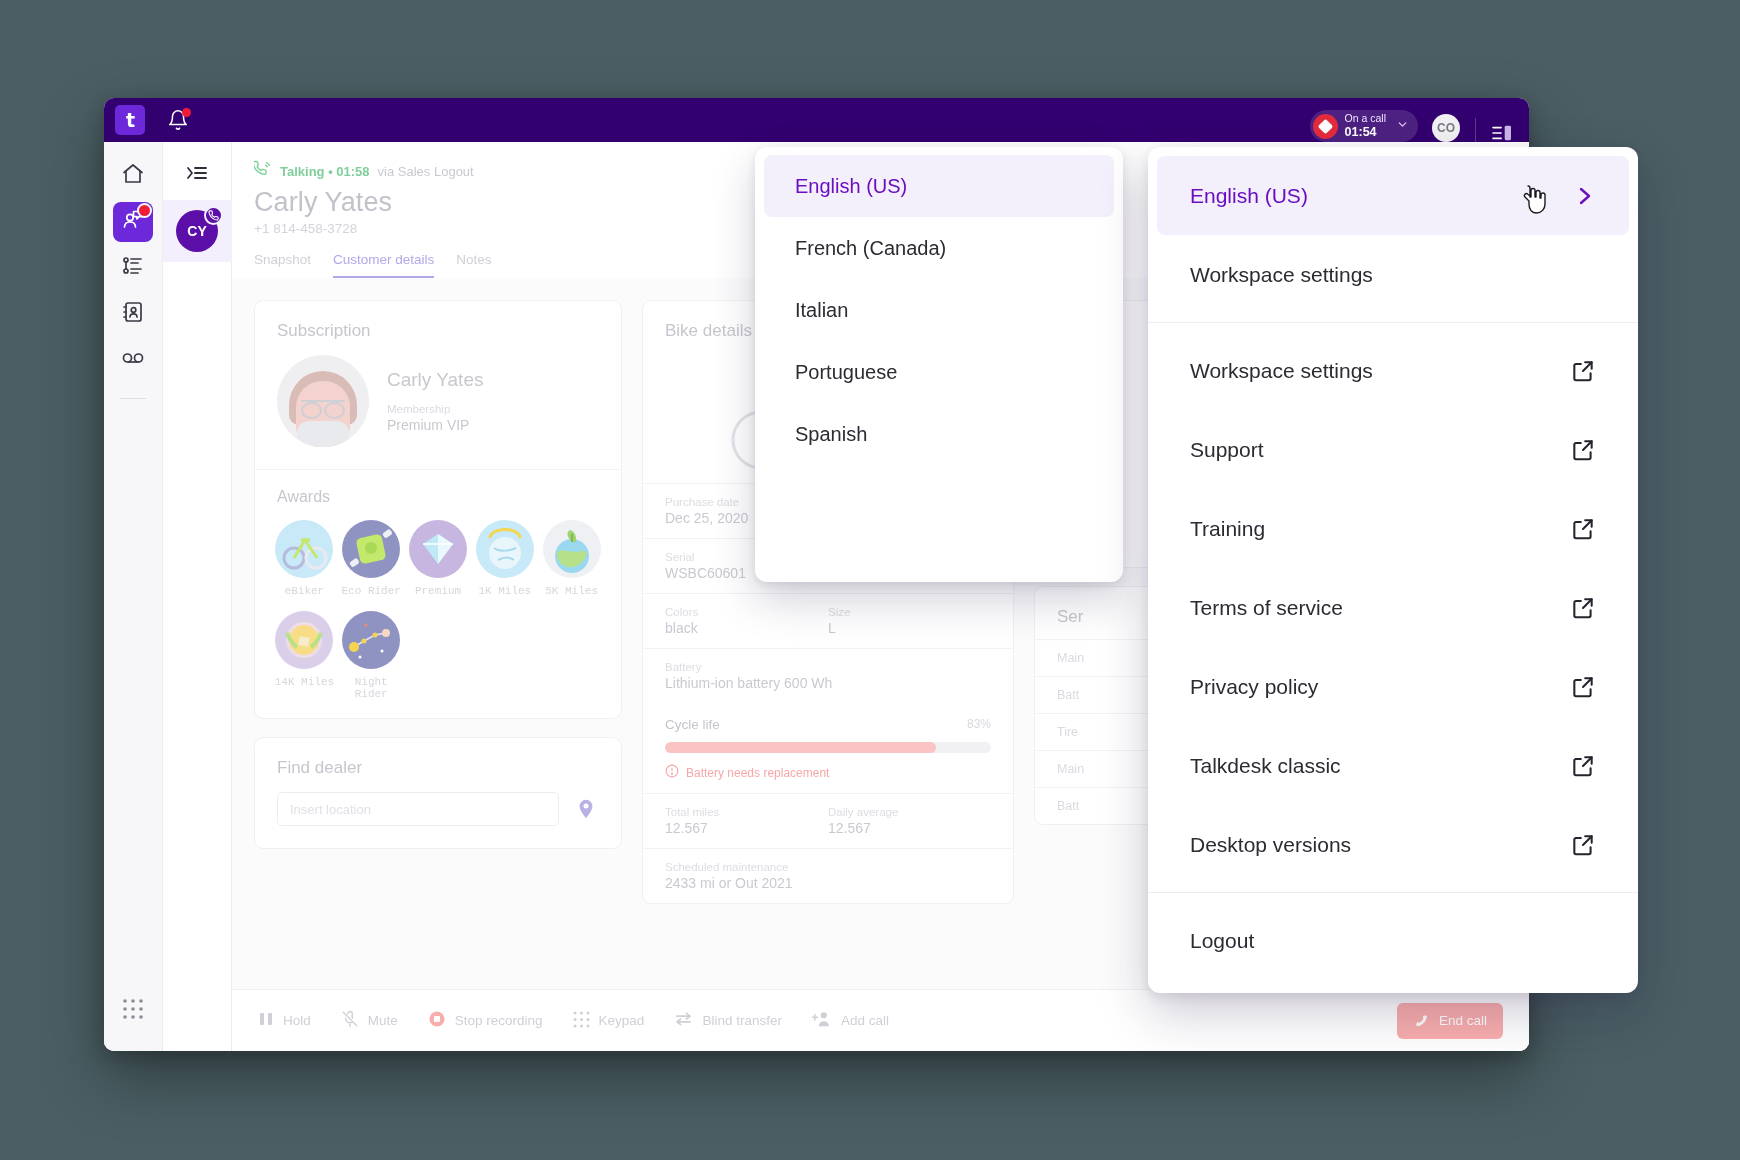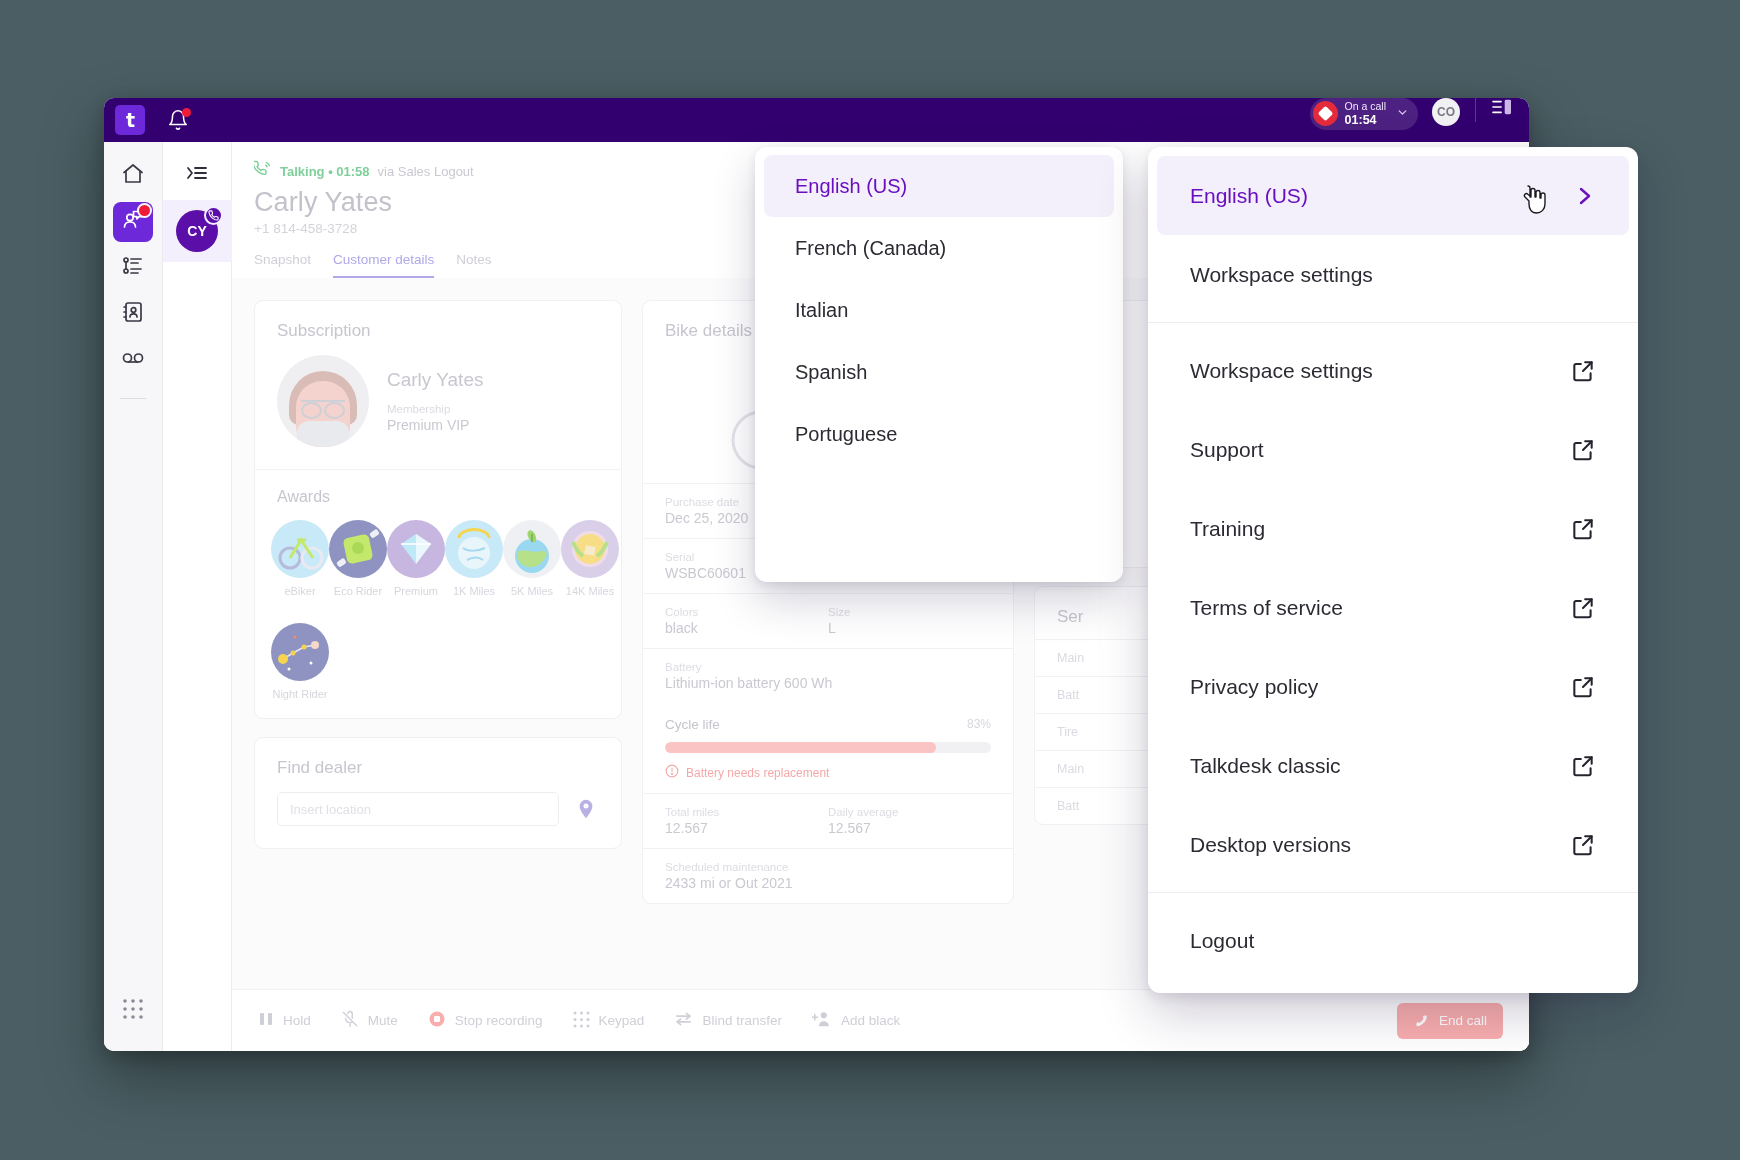"On a call" .topbar-right { align-items: flex-start -> flex-end }
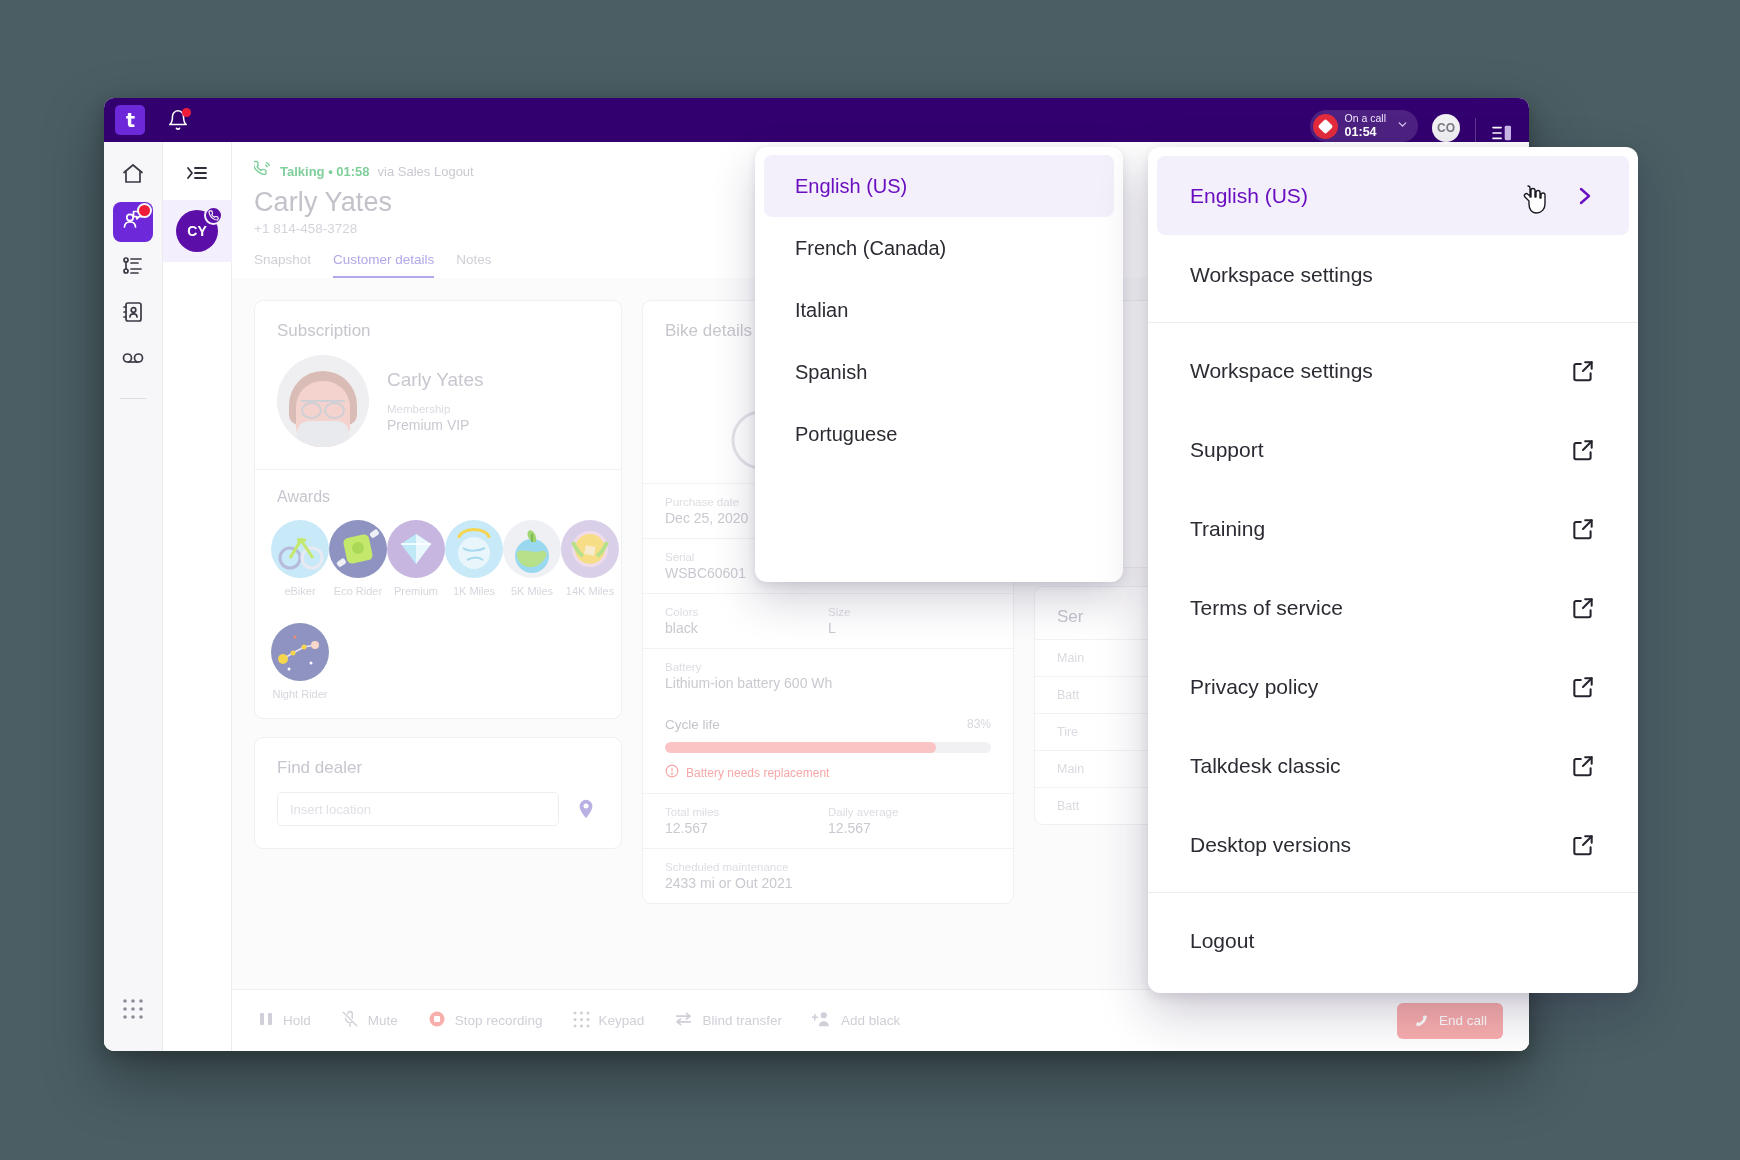"Spanish" div.lang-item { order: before "Portuguese" -> after "Portuguese" }
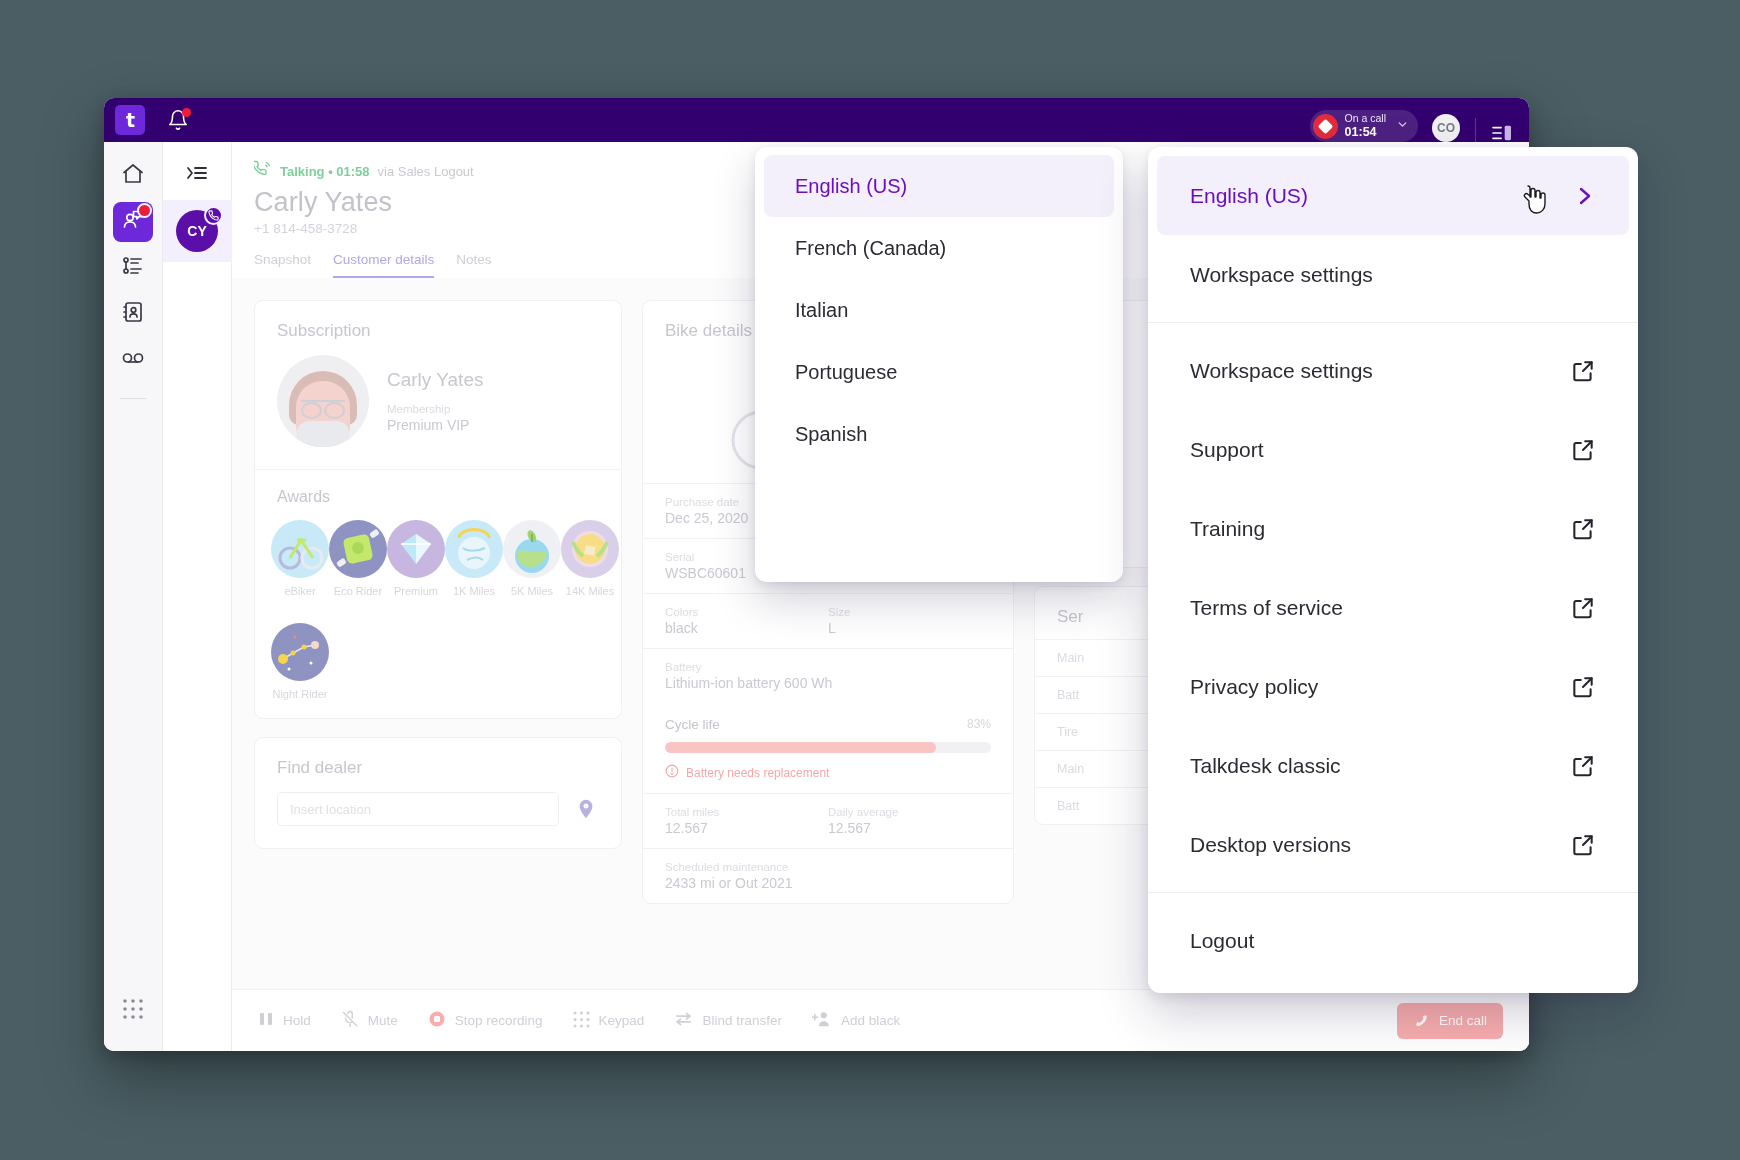"eBiker" .awards-grid { font-family: none -> Liberation Mono, monospace; grid-template-columns: repeat(6, 1fr) -> repeat(5, 1fr); row-gap: 26px -> 14px }
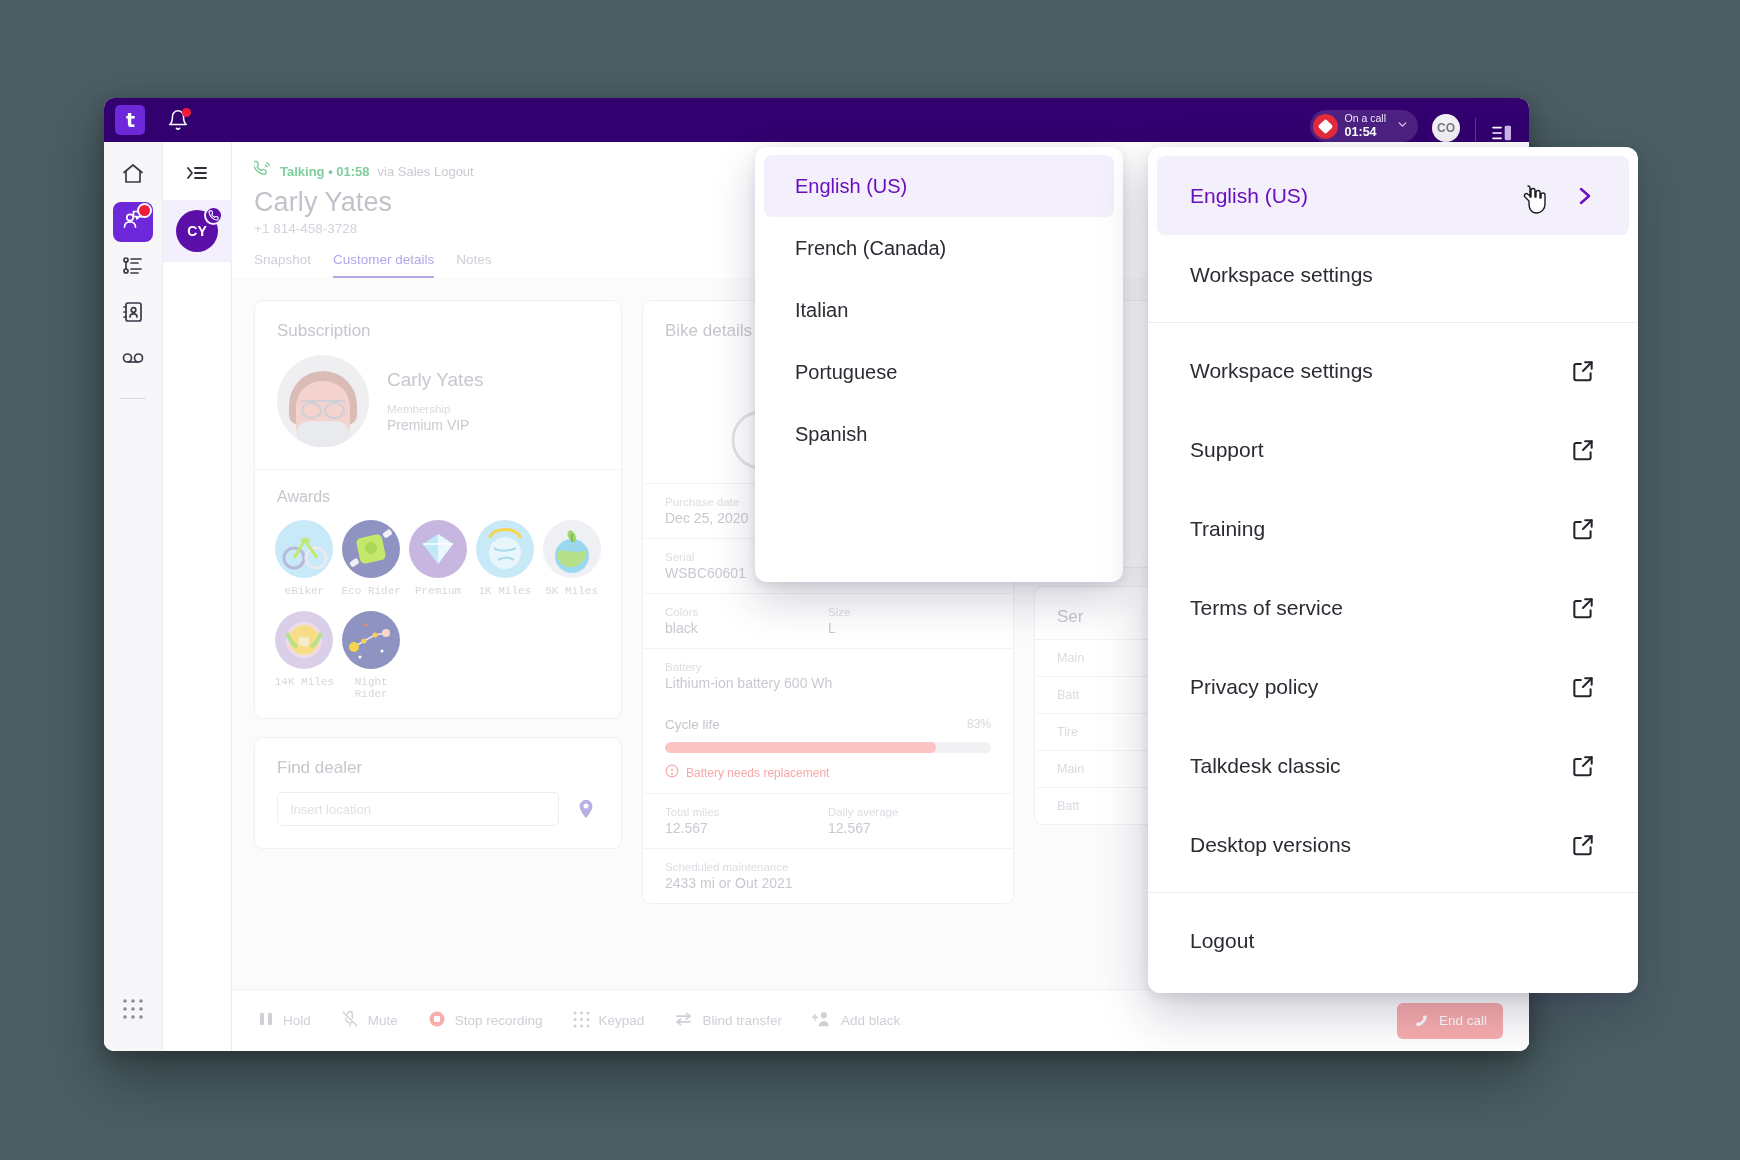"Add black" span { text: black -> call }
